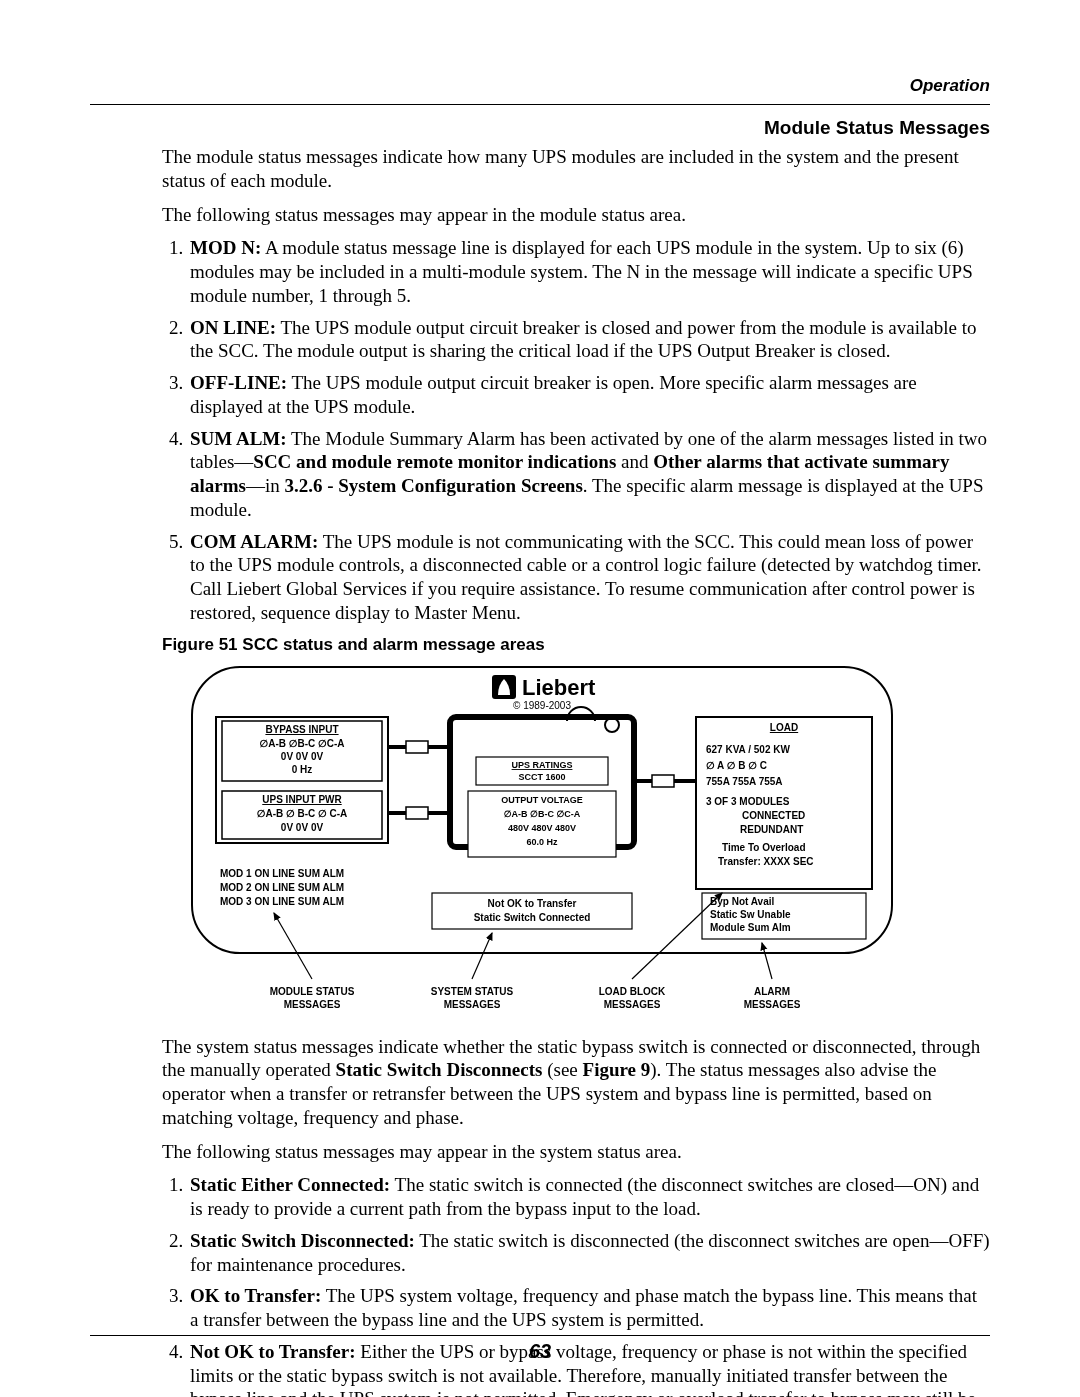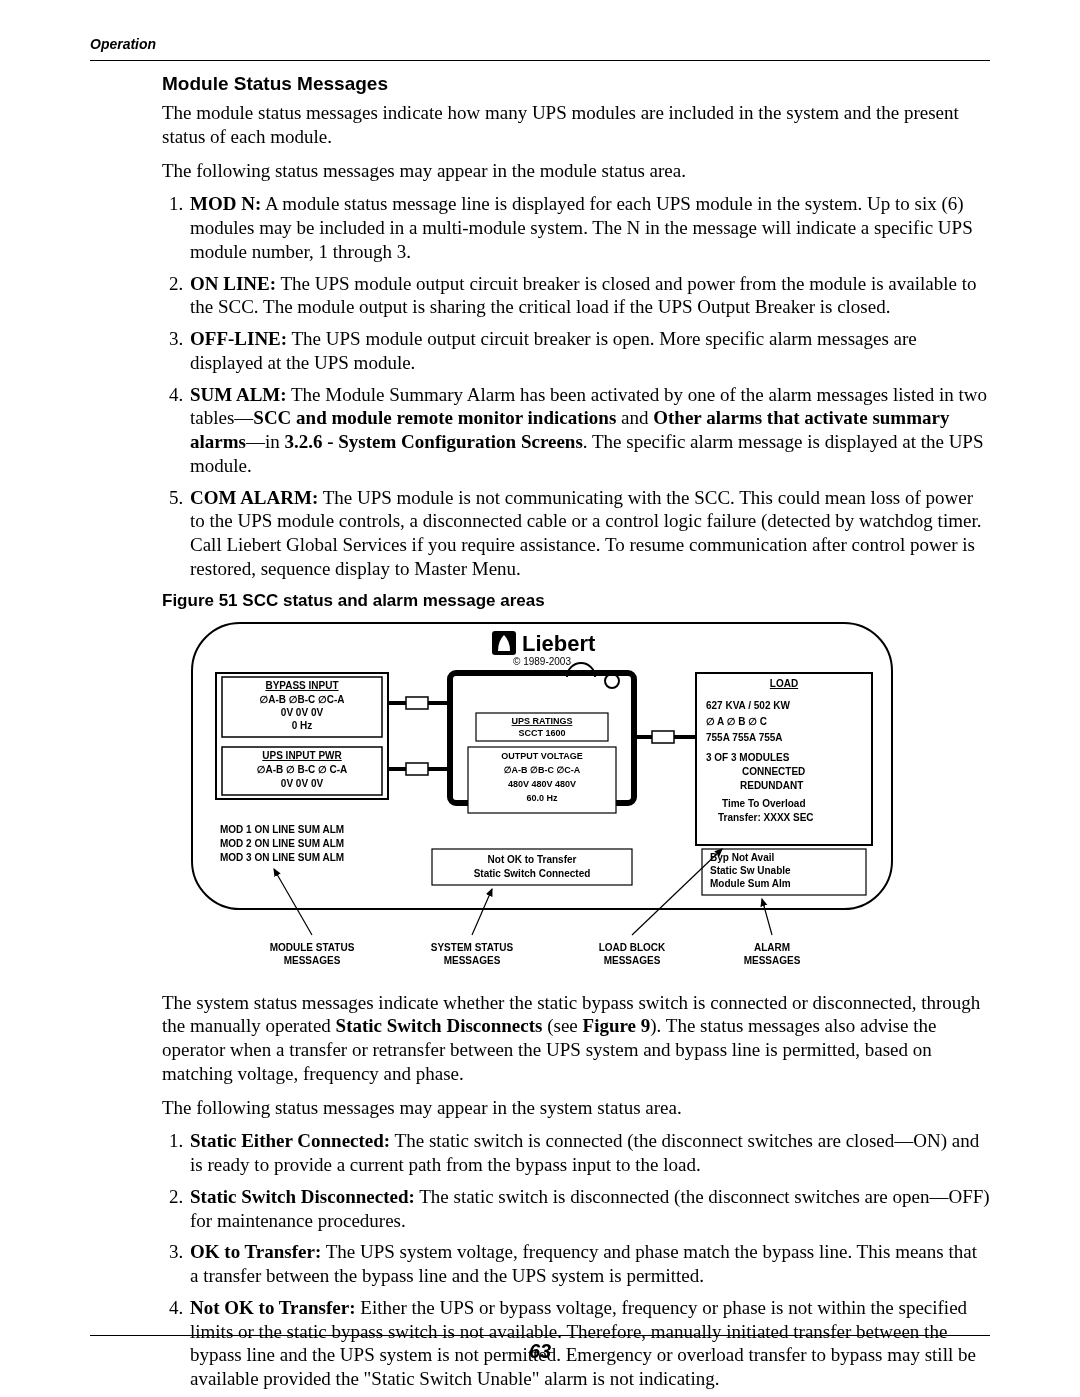"Operation" .header-right { font-size: 14px -> 17px; margin-top: none -> 40px; text-align: none -> right }
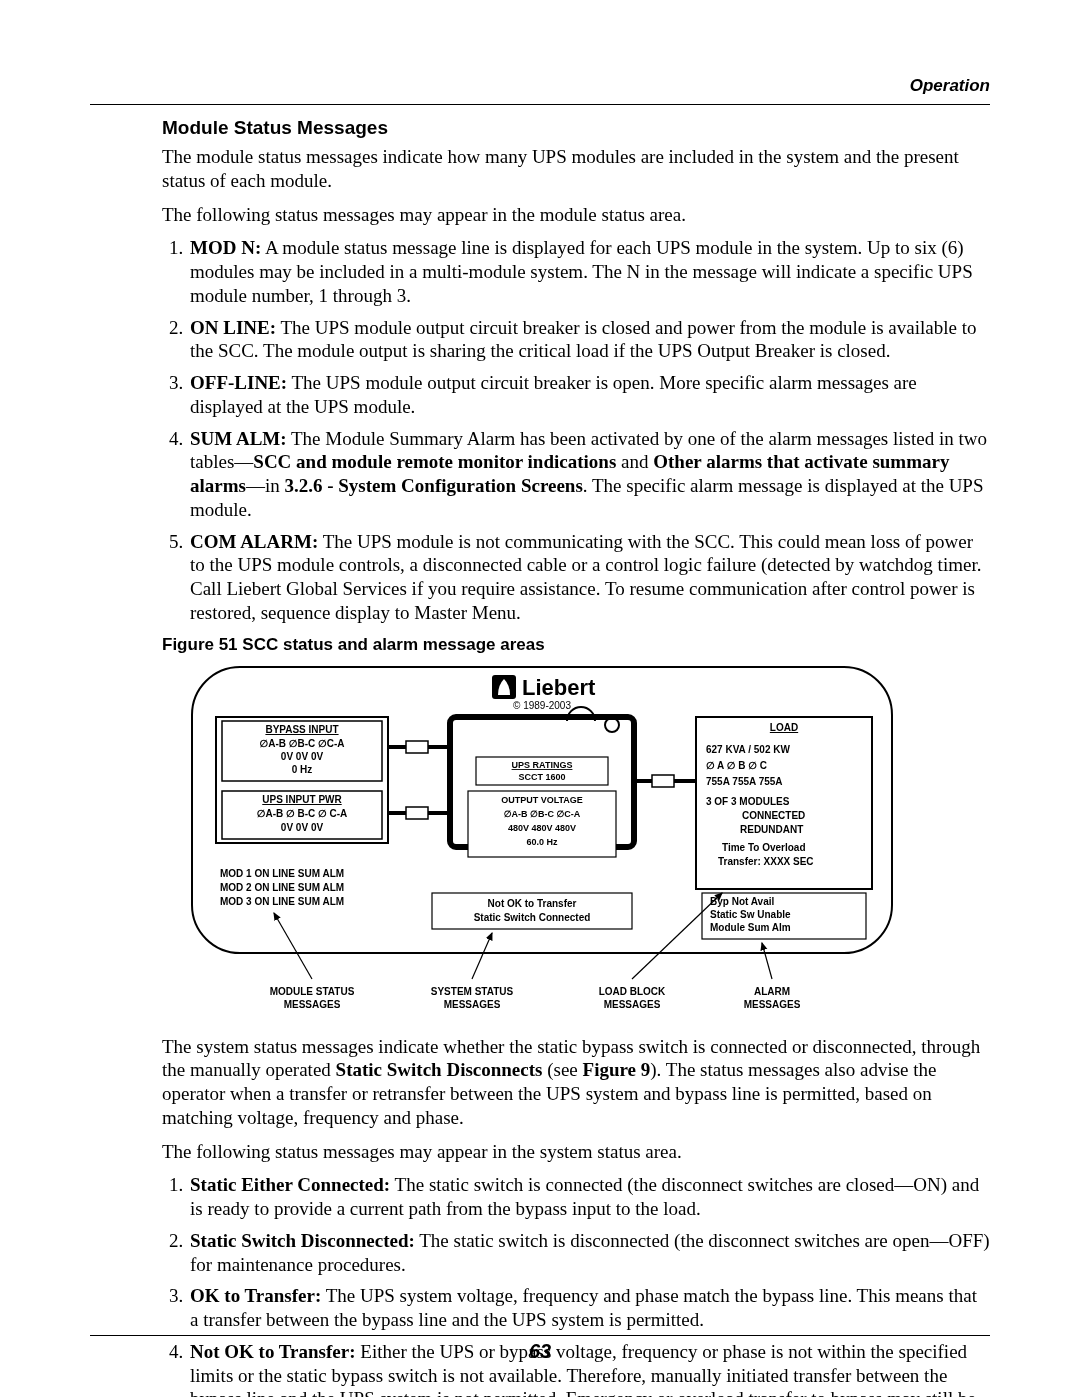"Module Status Messages" .sub-heading { text-align: none -> right }
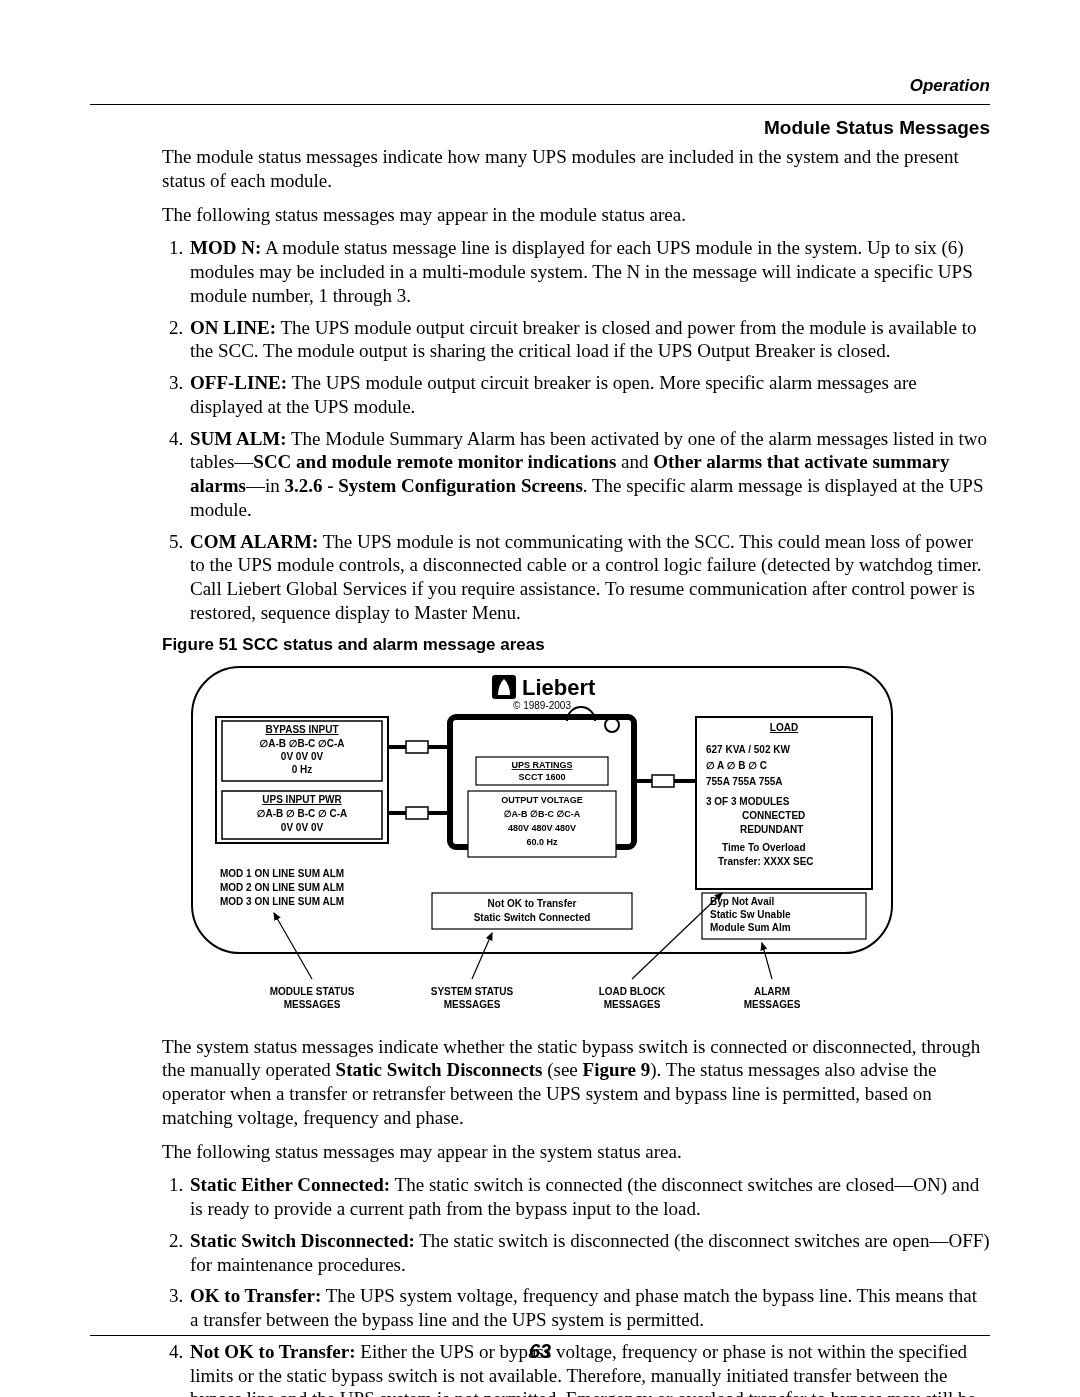"A module status message line" span { text: 3 -> 5 }
